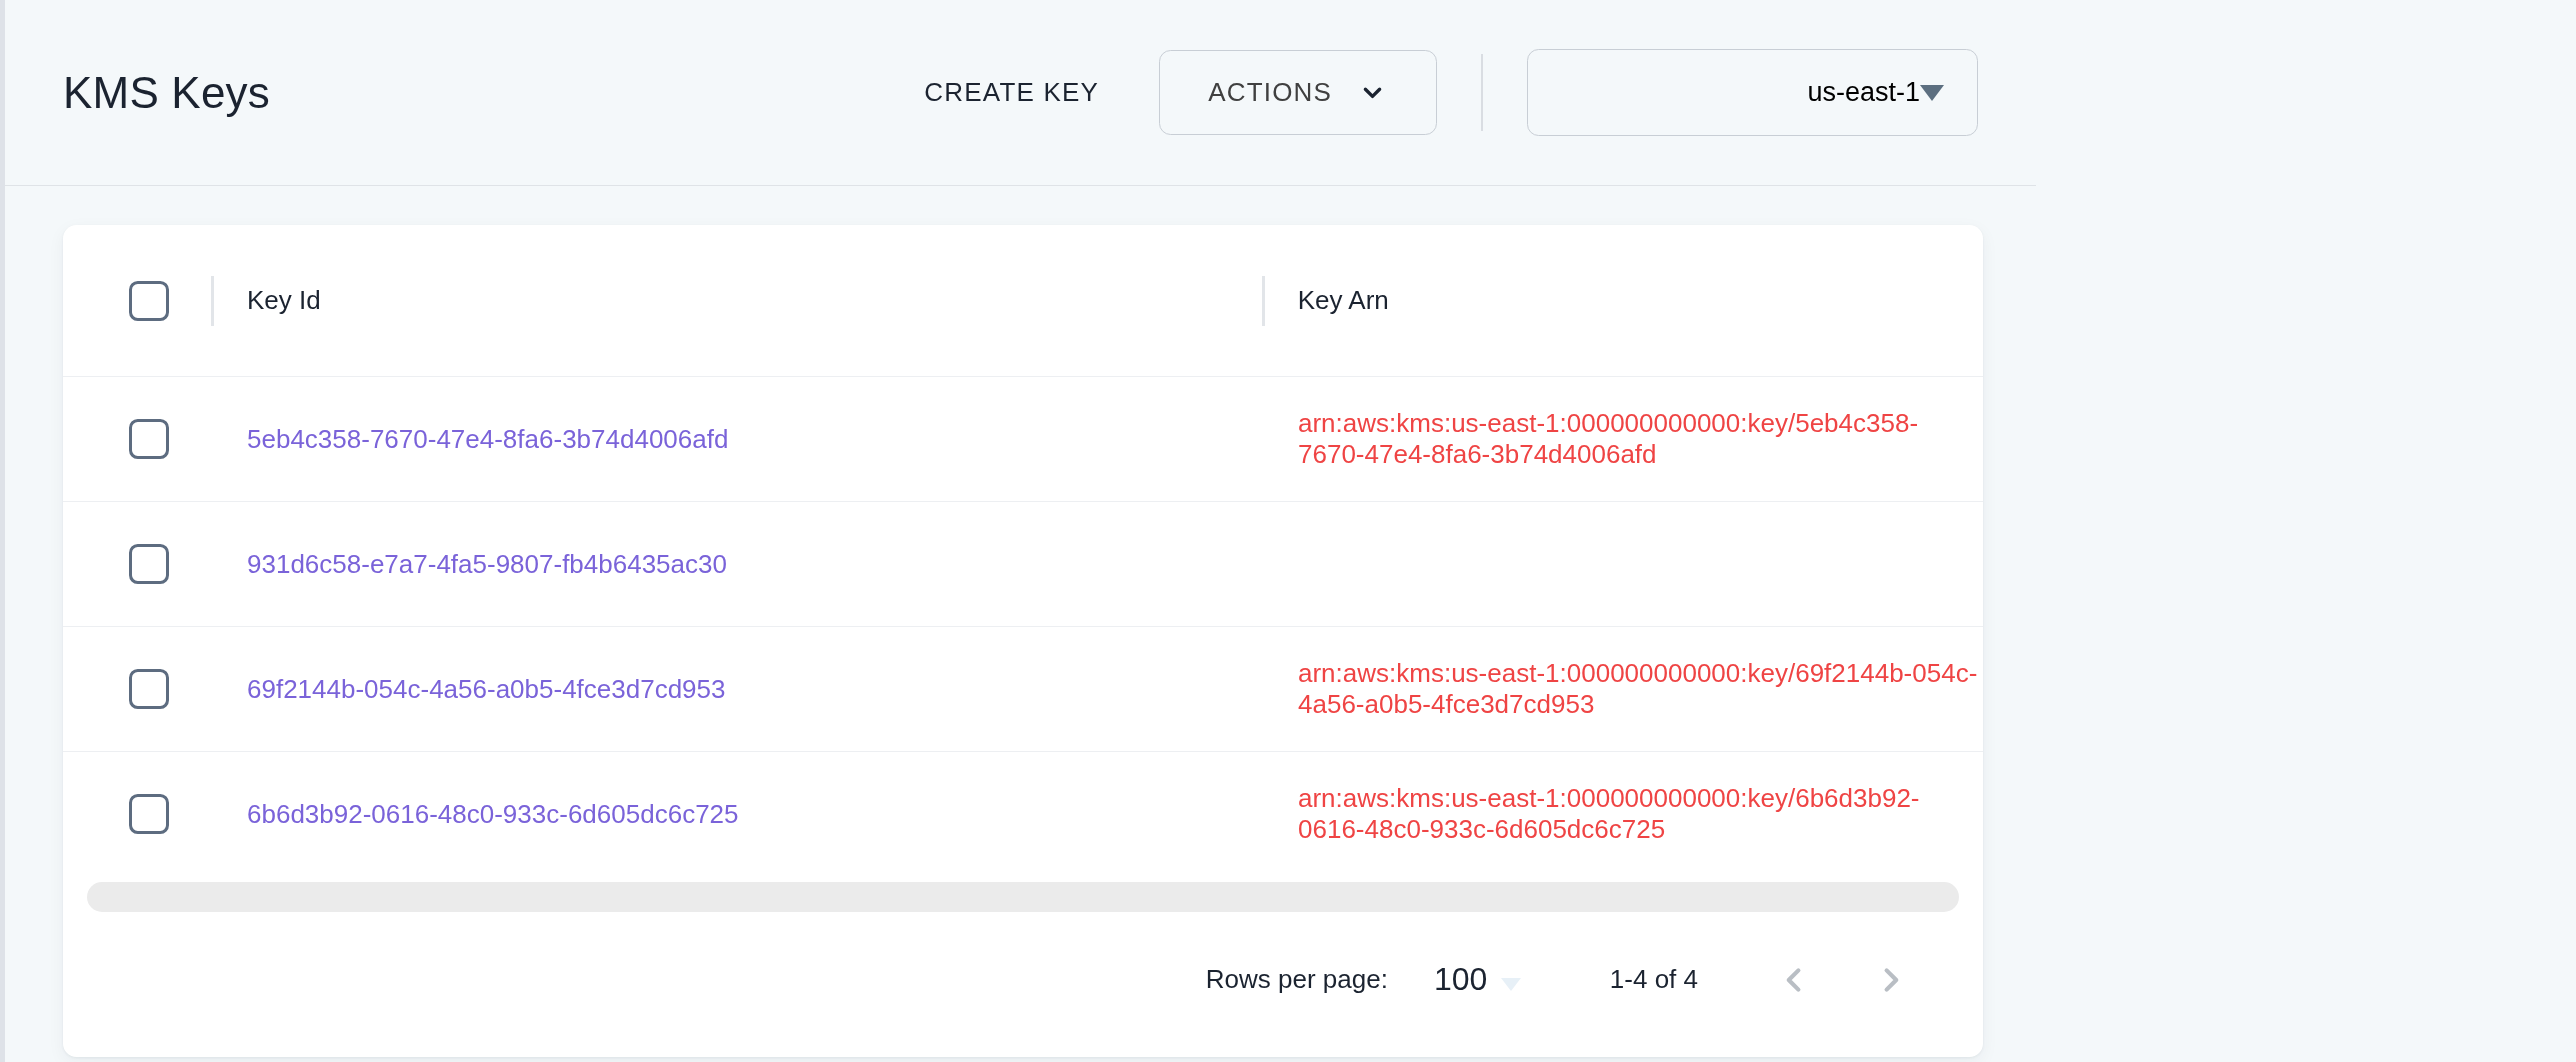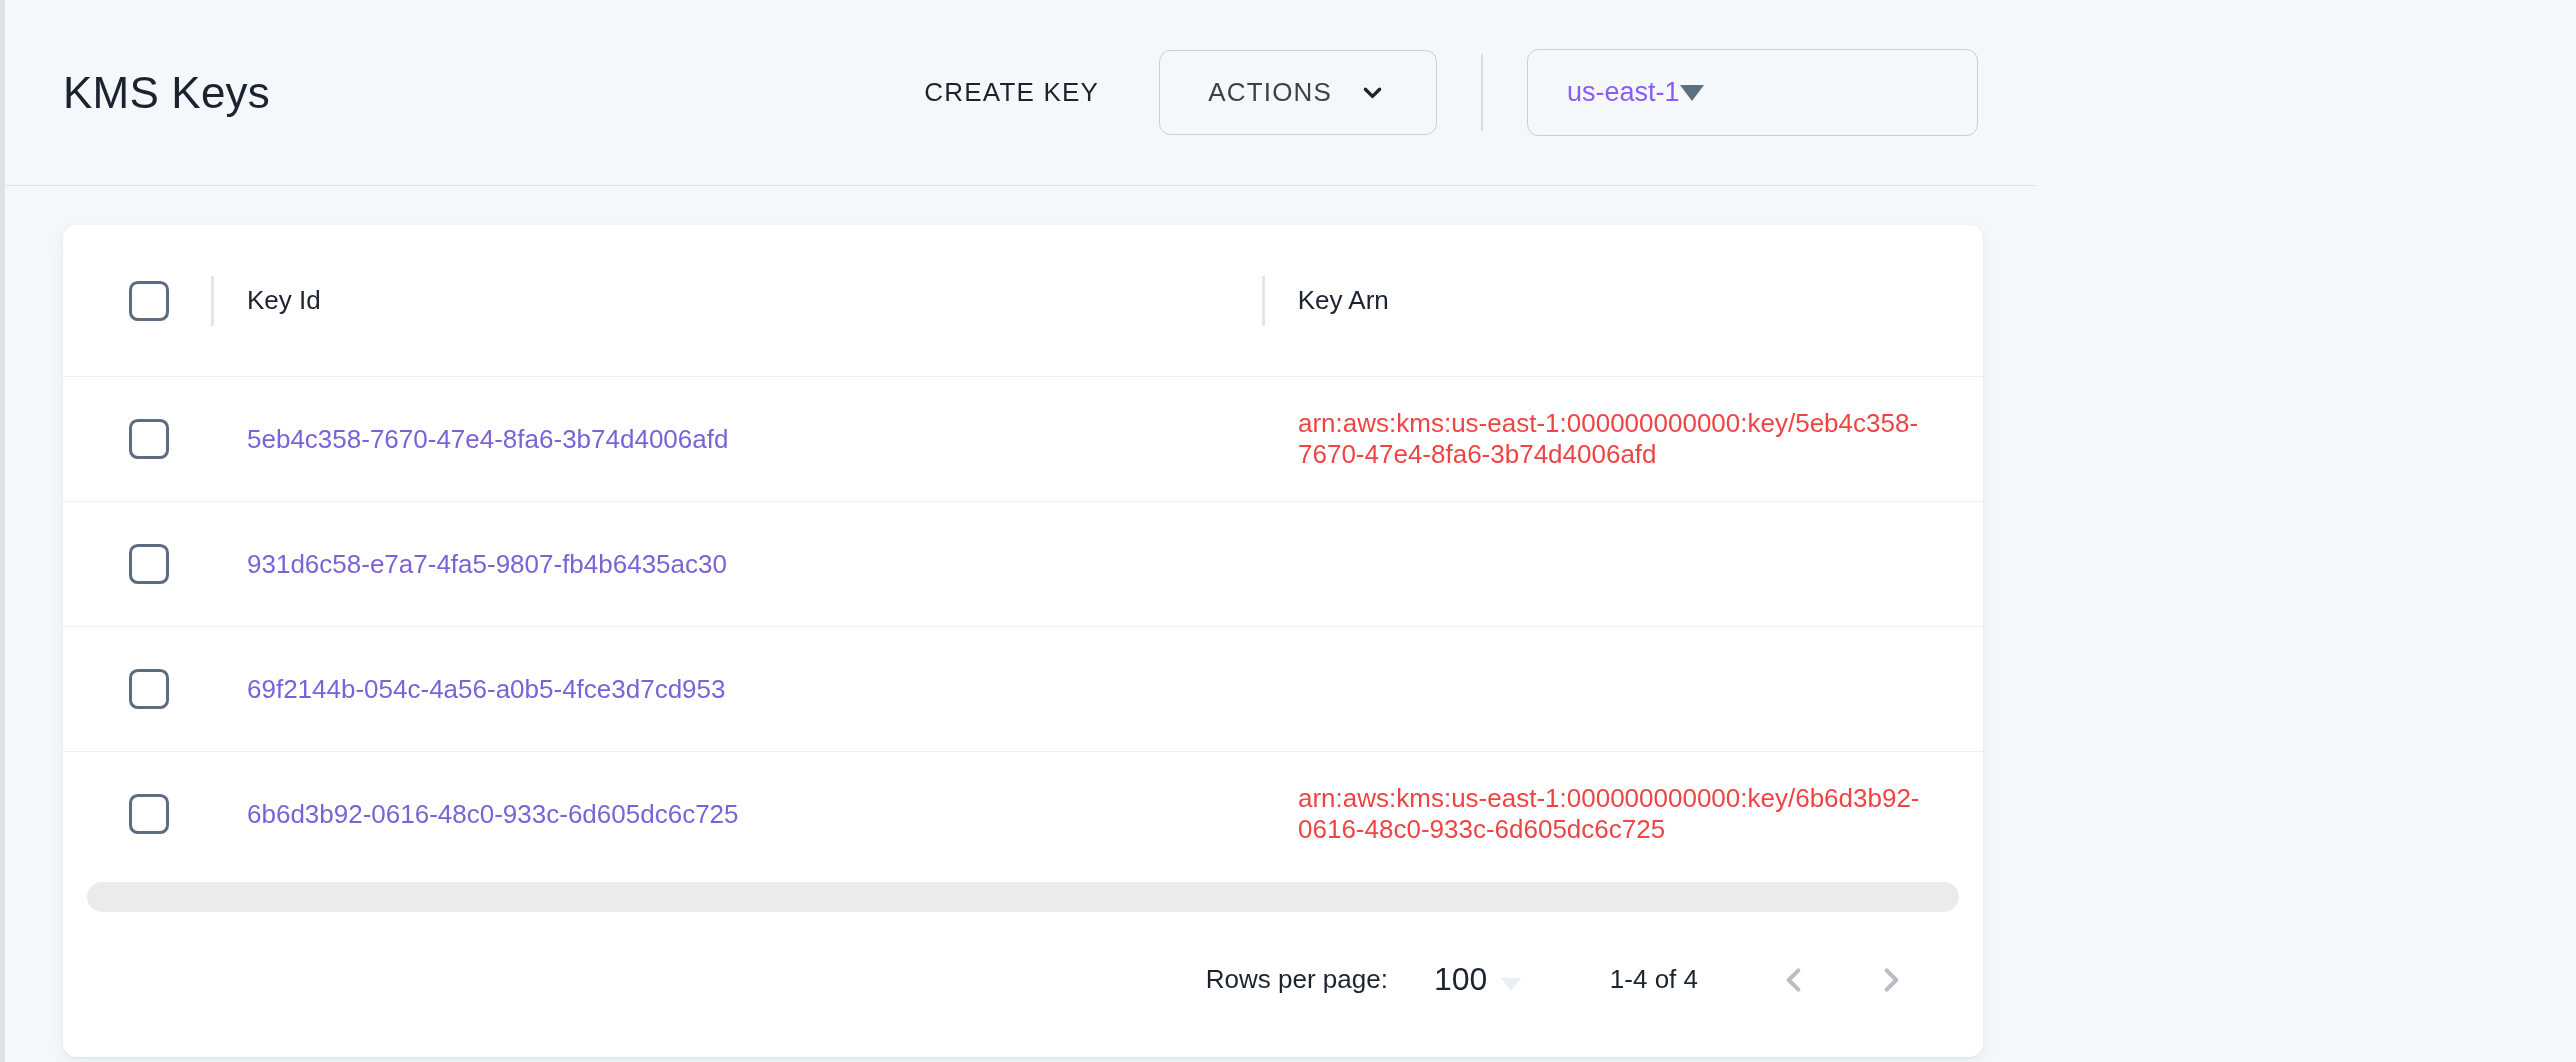"us-east-1" .region-select { color: #8b5cf6 -> #000000; justify-content: flex-start -> flex-end }
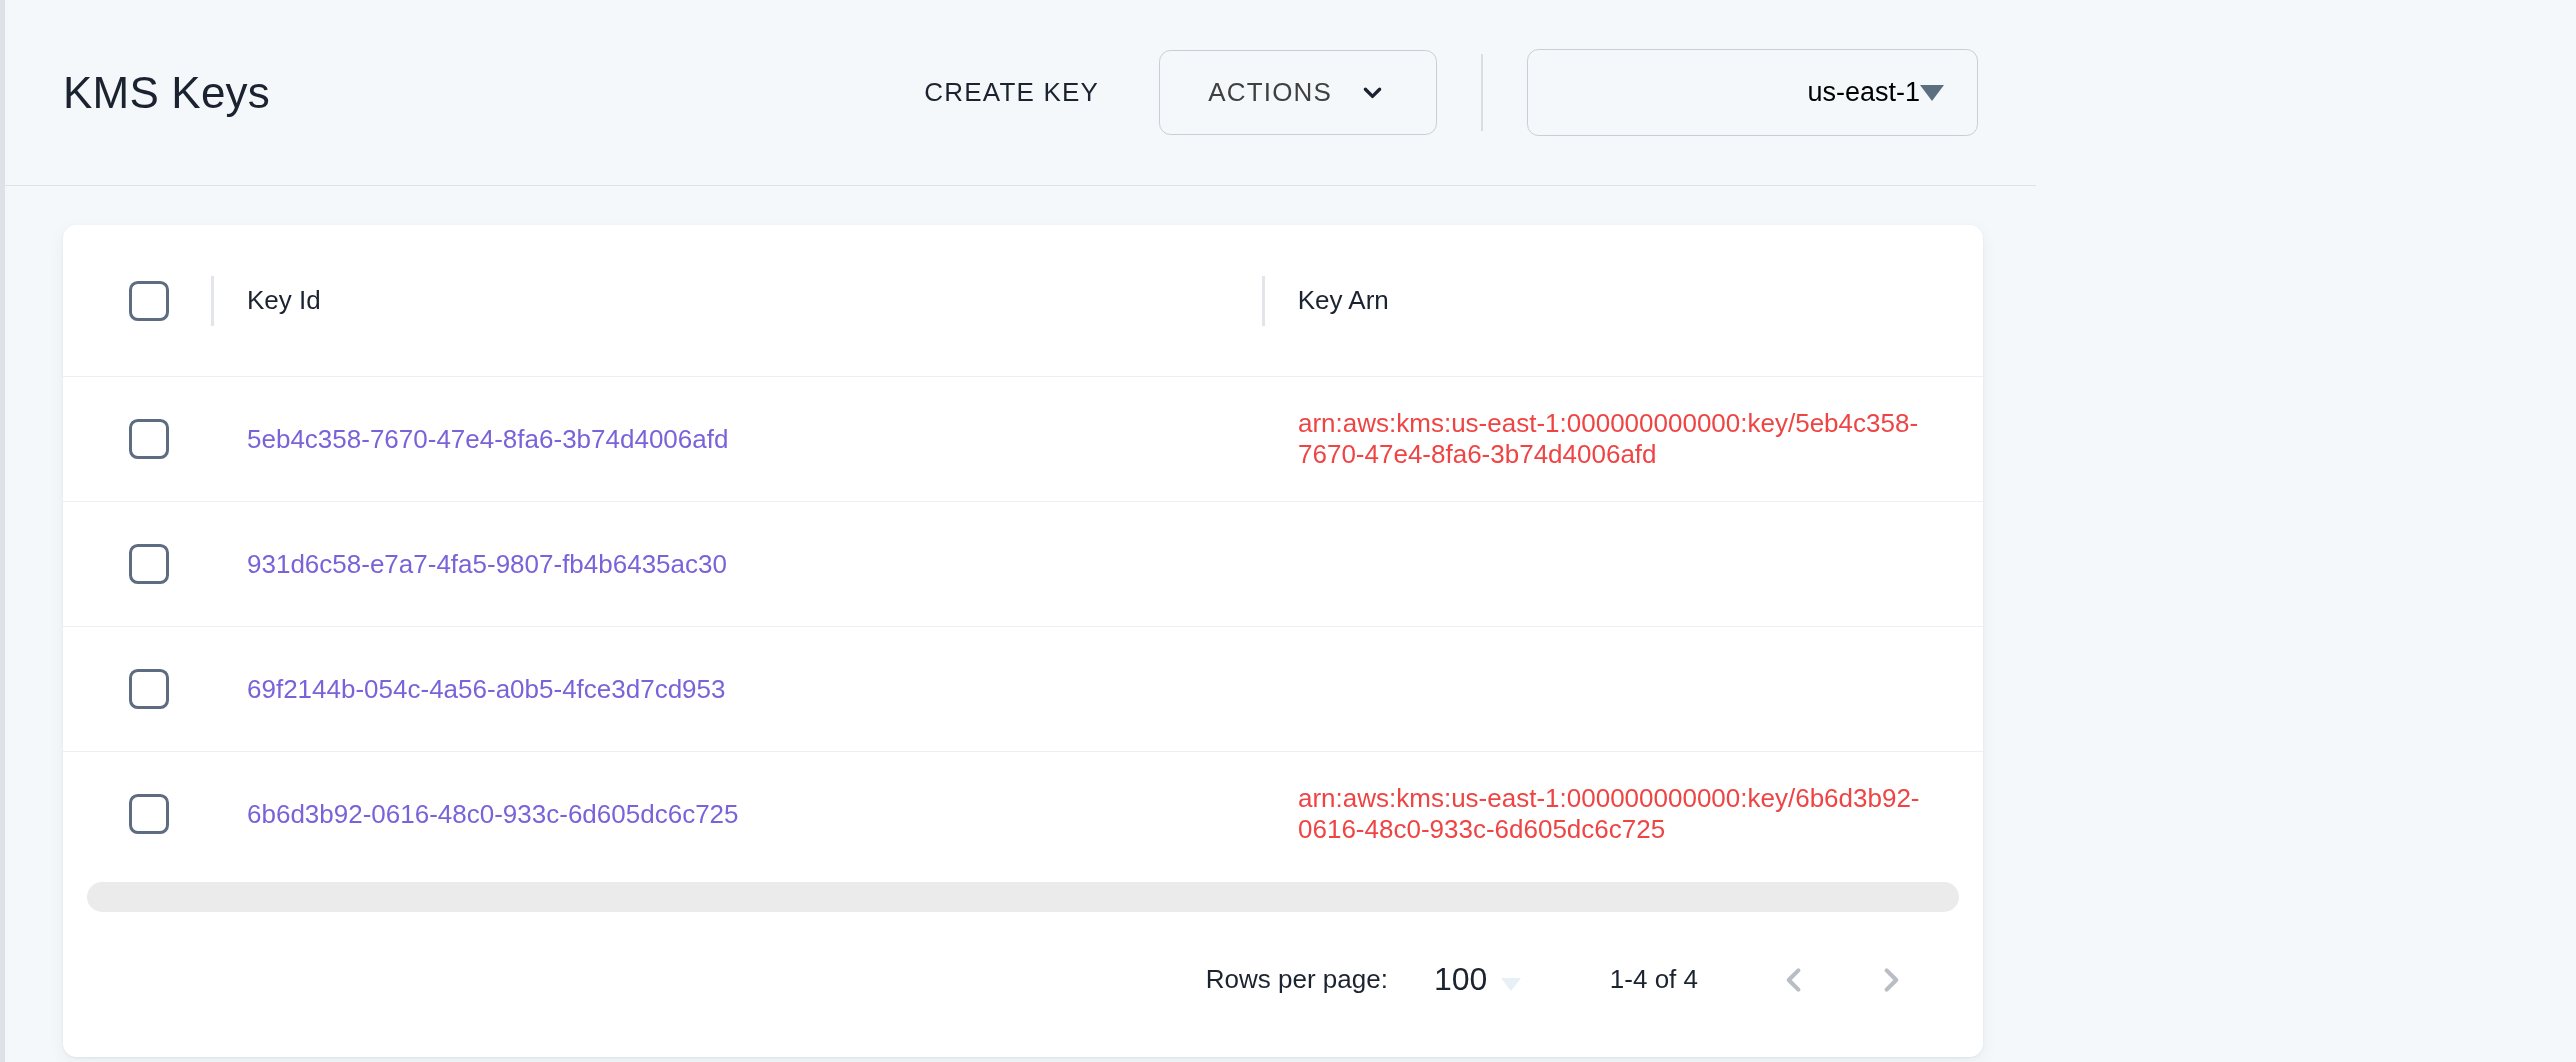"arn:aws:kms:us-east-1:000000000000:key/69f2144b-" div.col-arn { html: none -> <div> <span>arn:aws:kms:us-east-1:000000000000:key/69f2144b-054c-4a56-a0b5-4fce3d7cd953</span> </div> }
